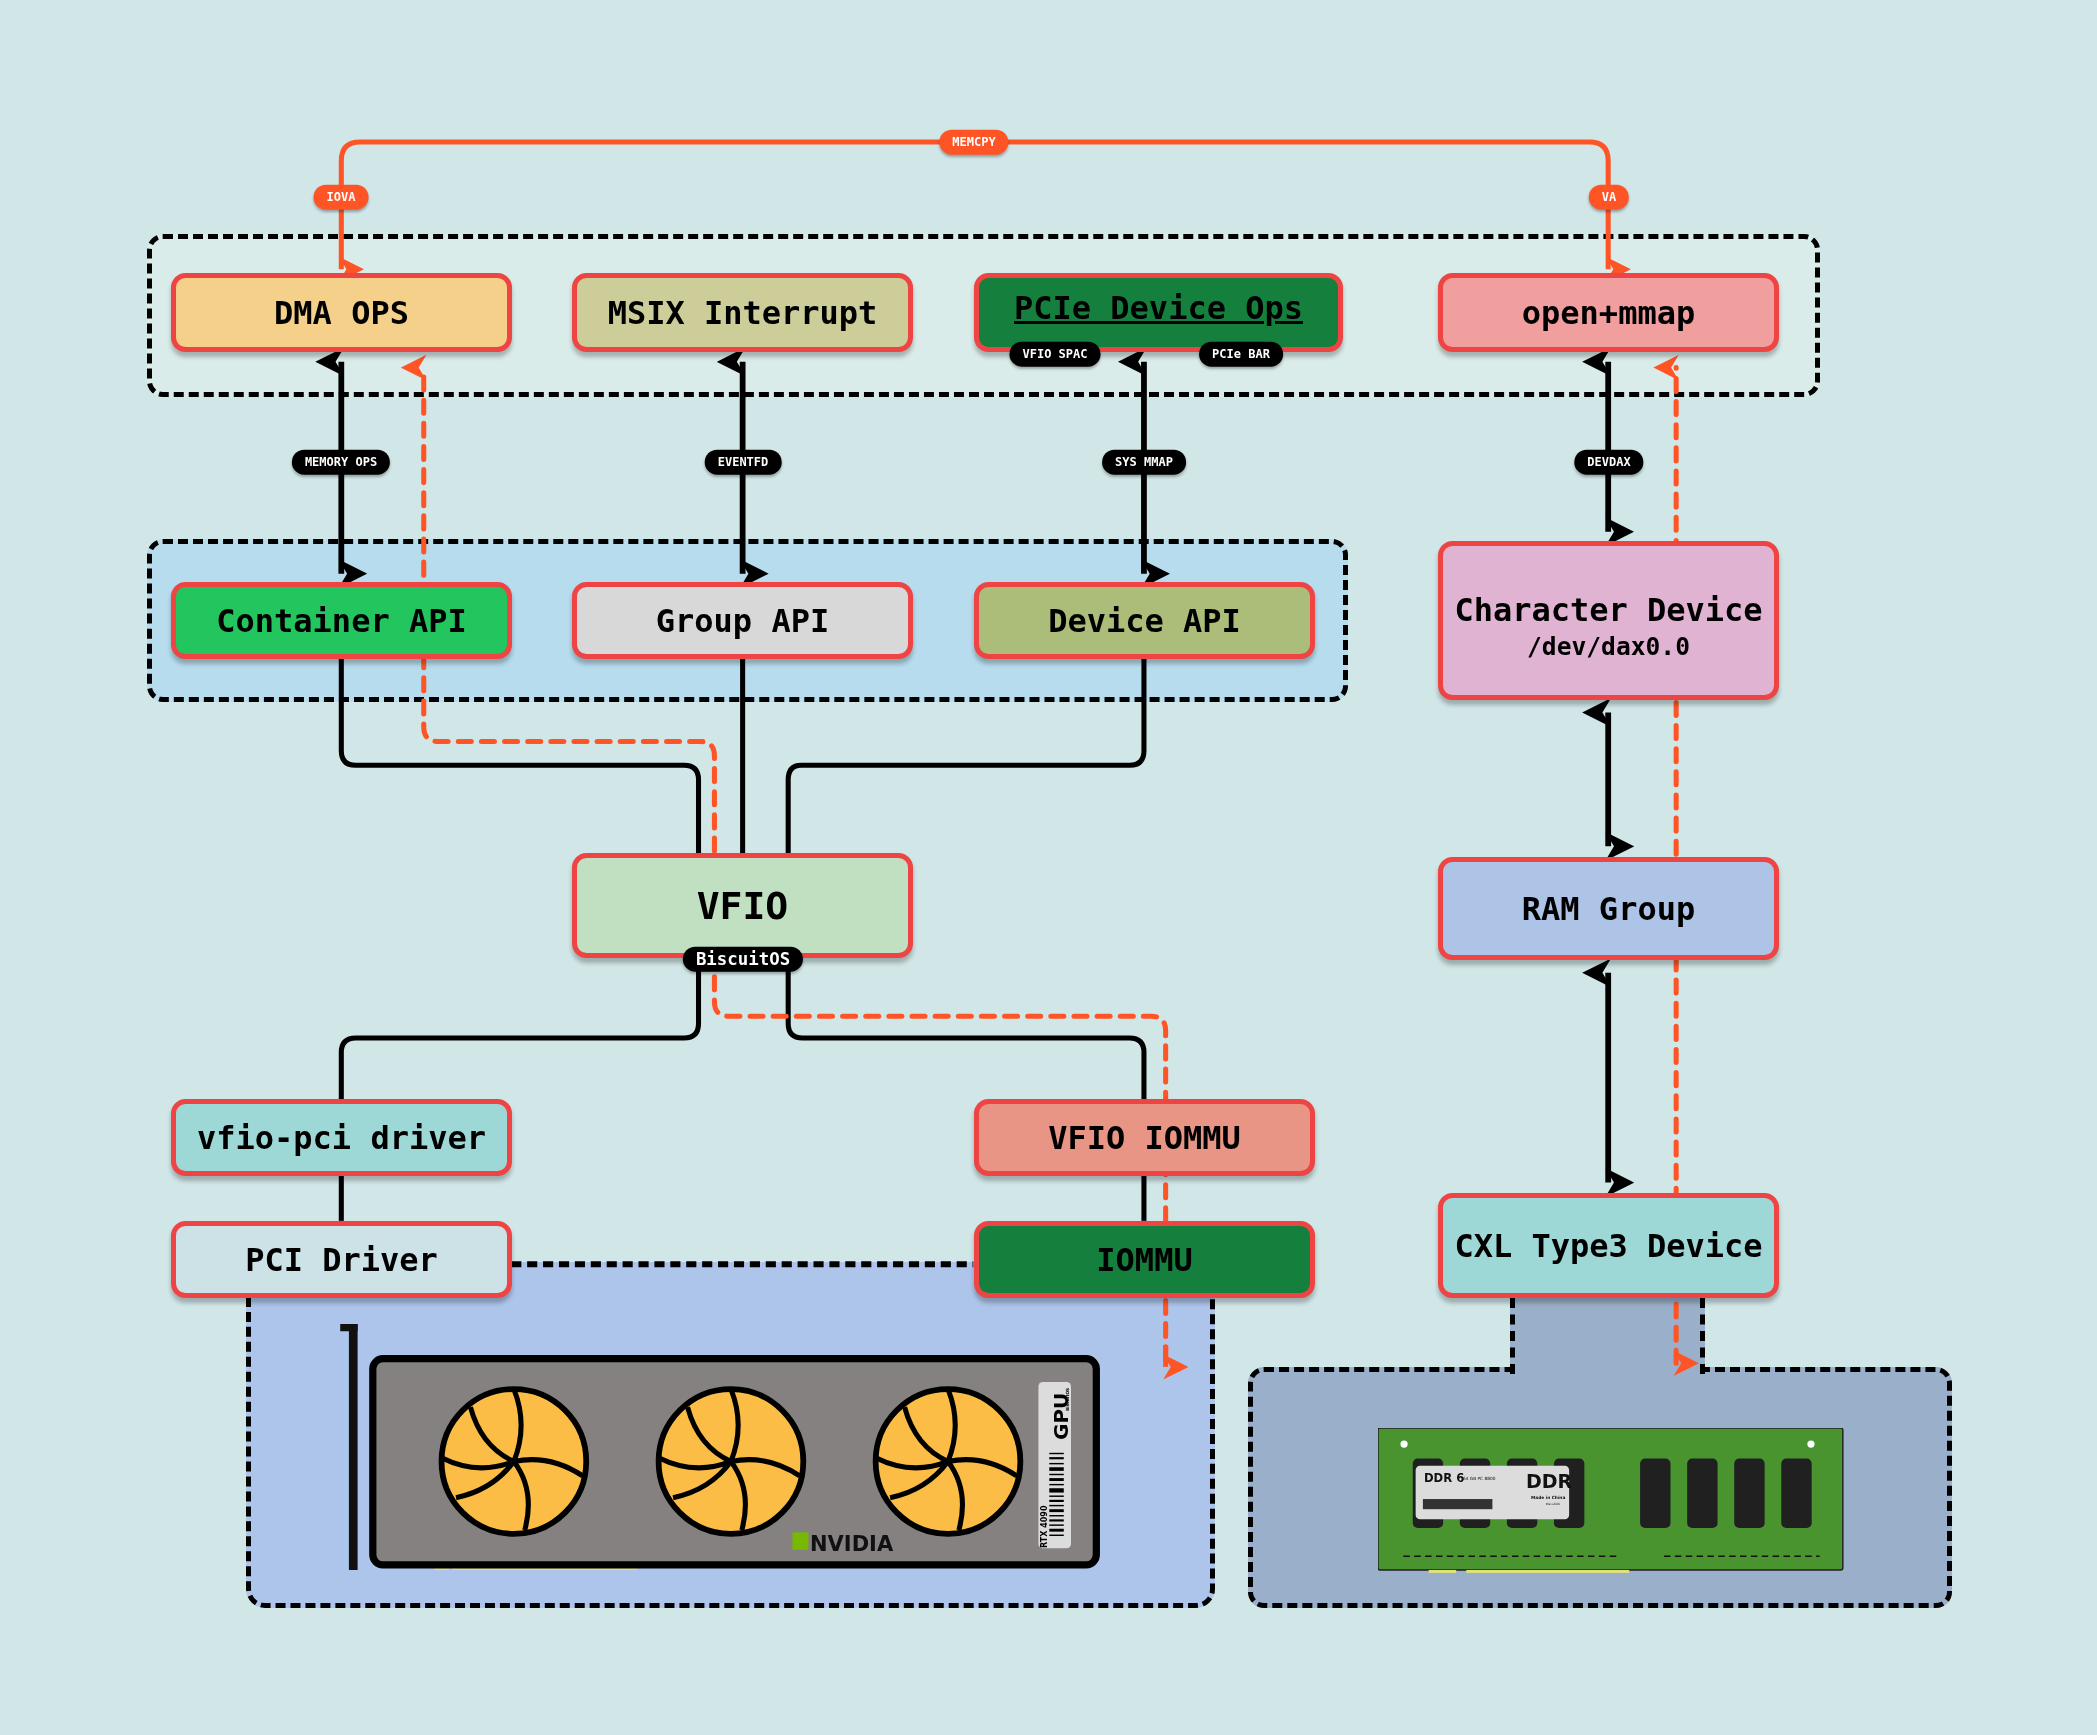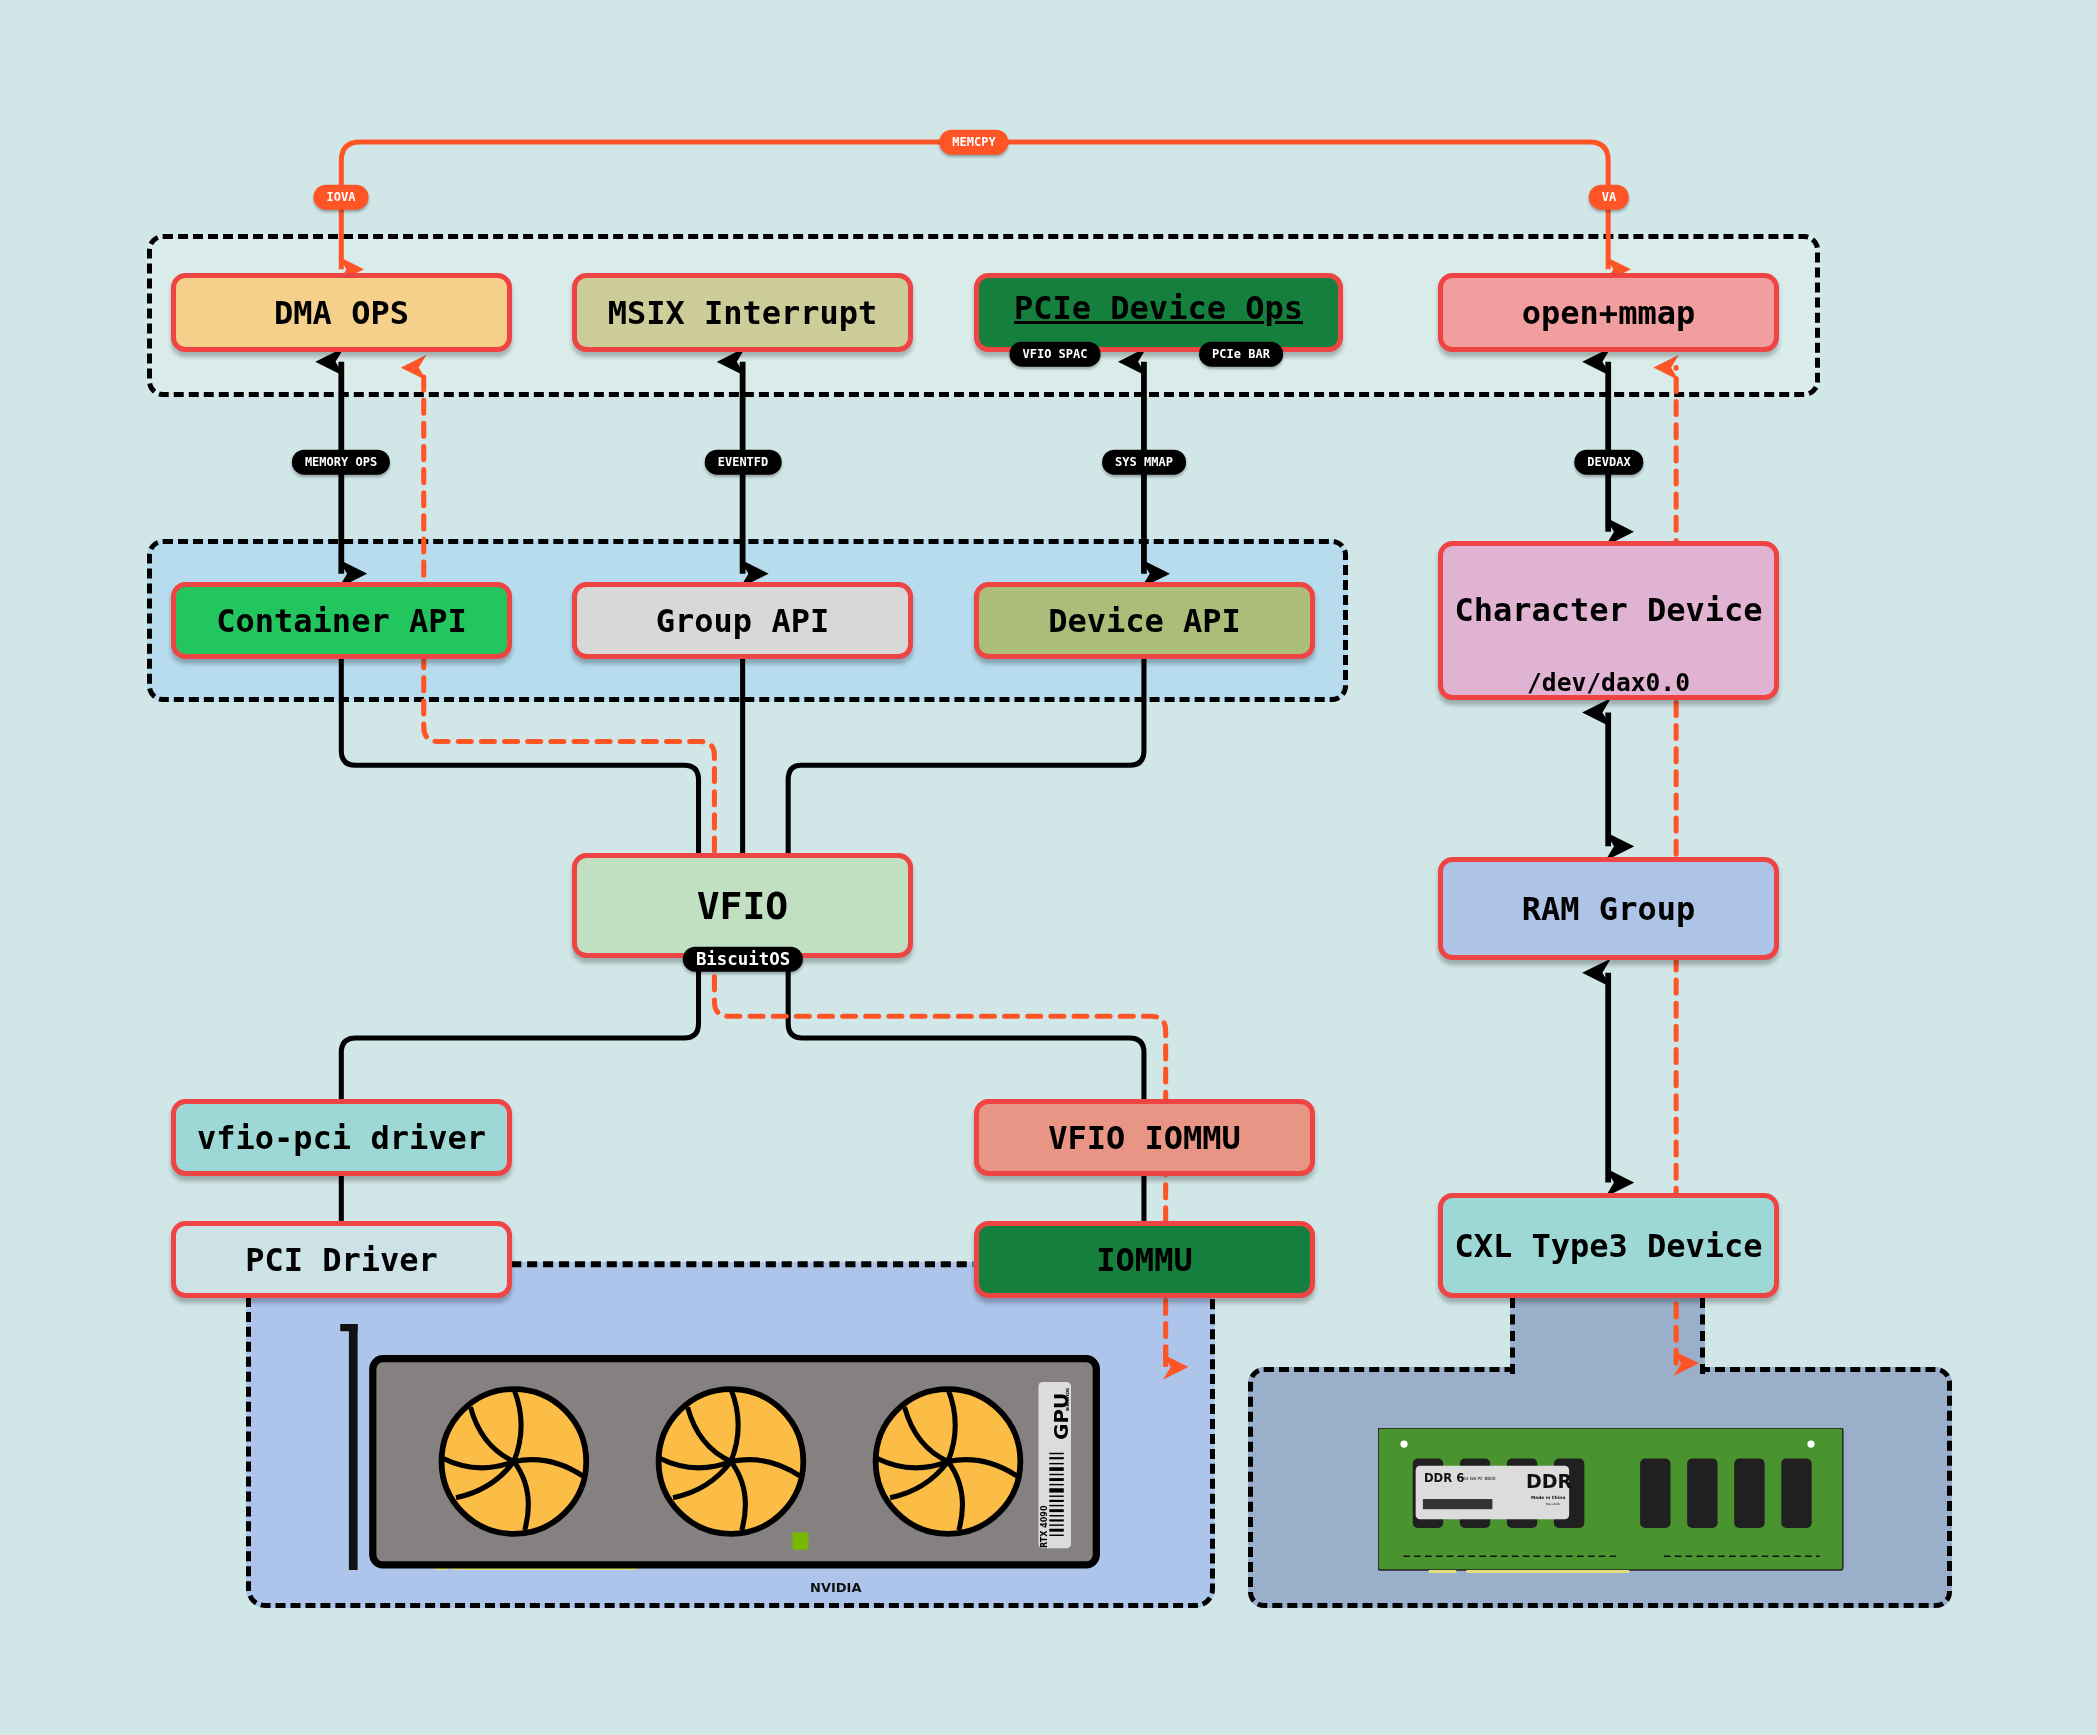"Character Device" div.box { gap: 36px -> none }
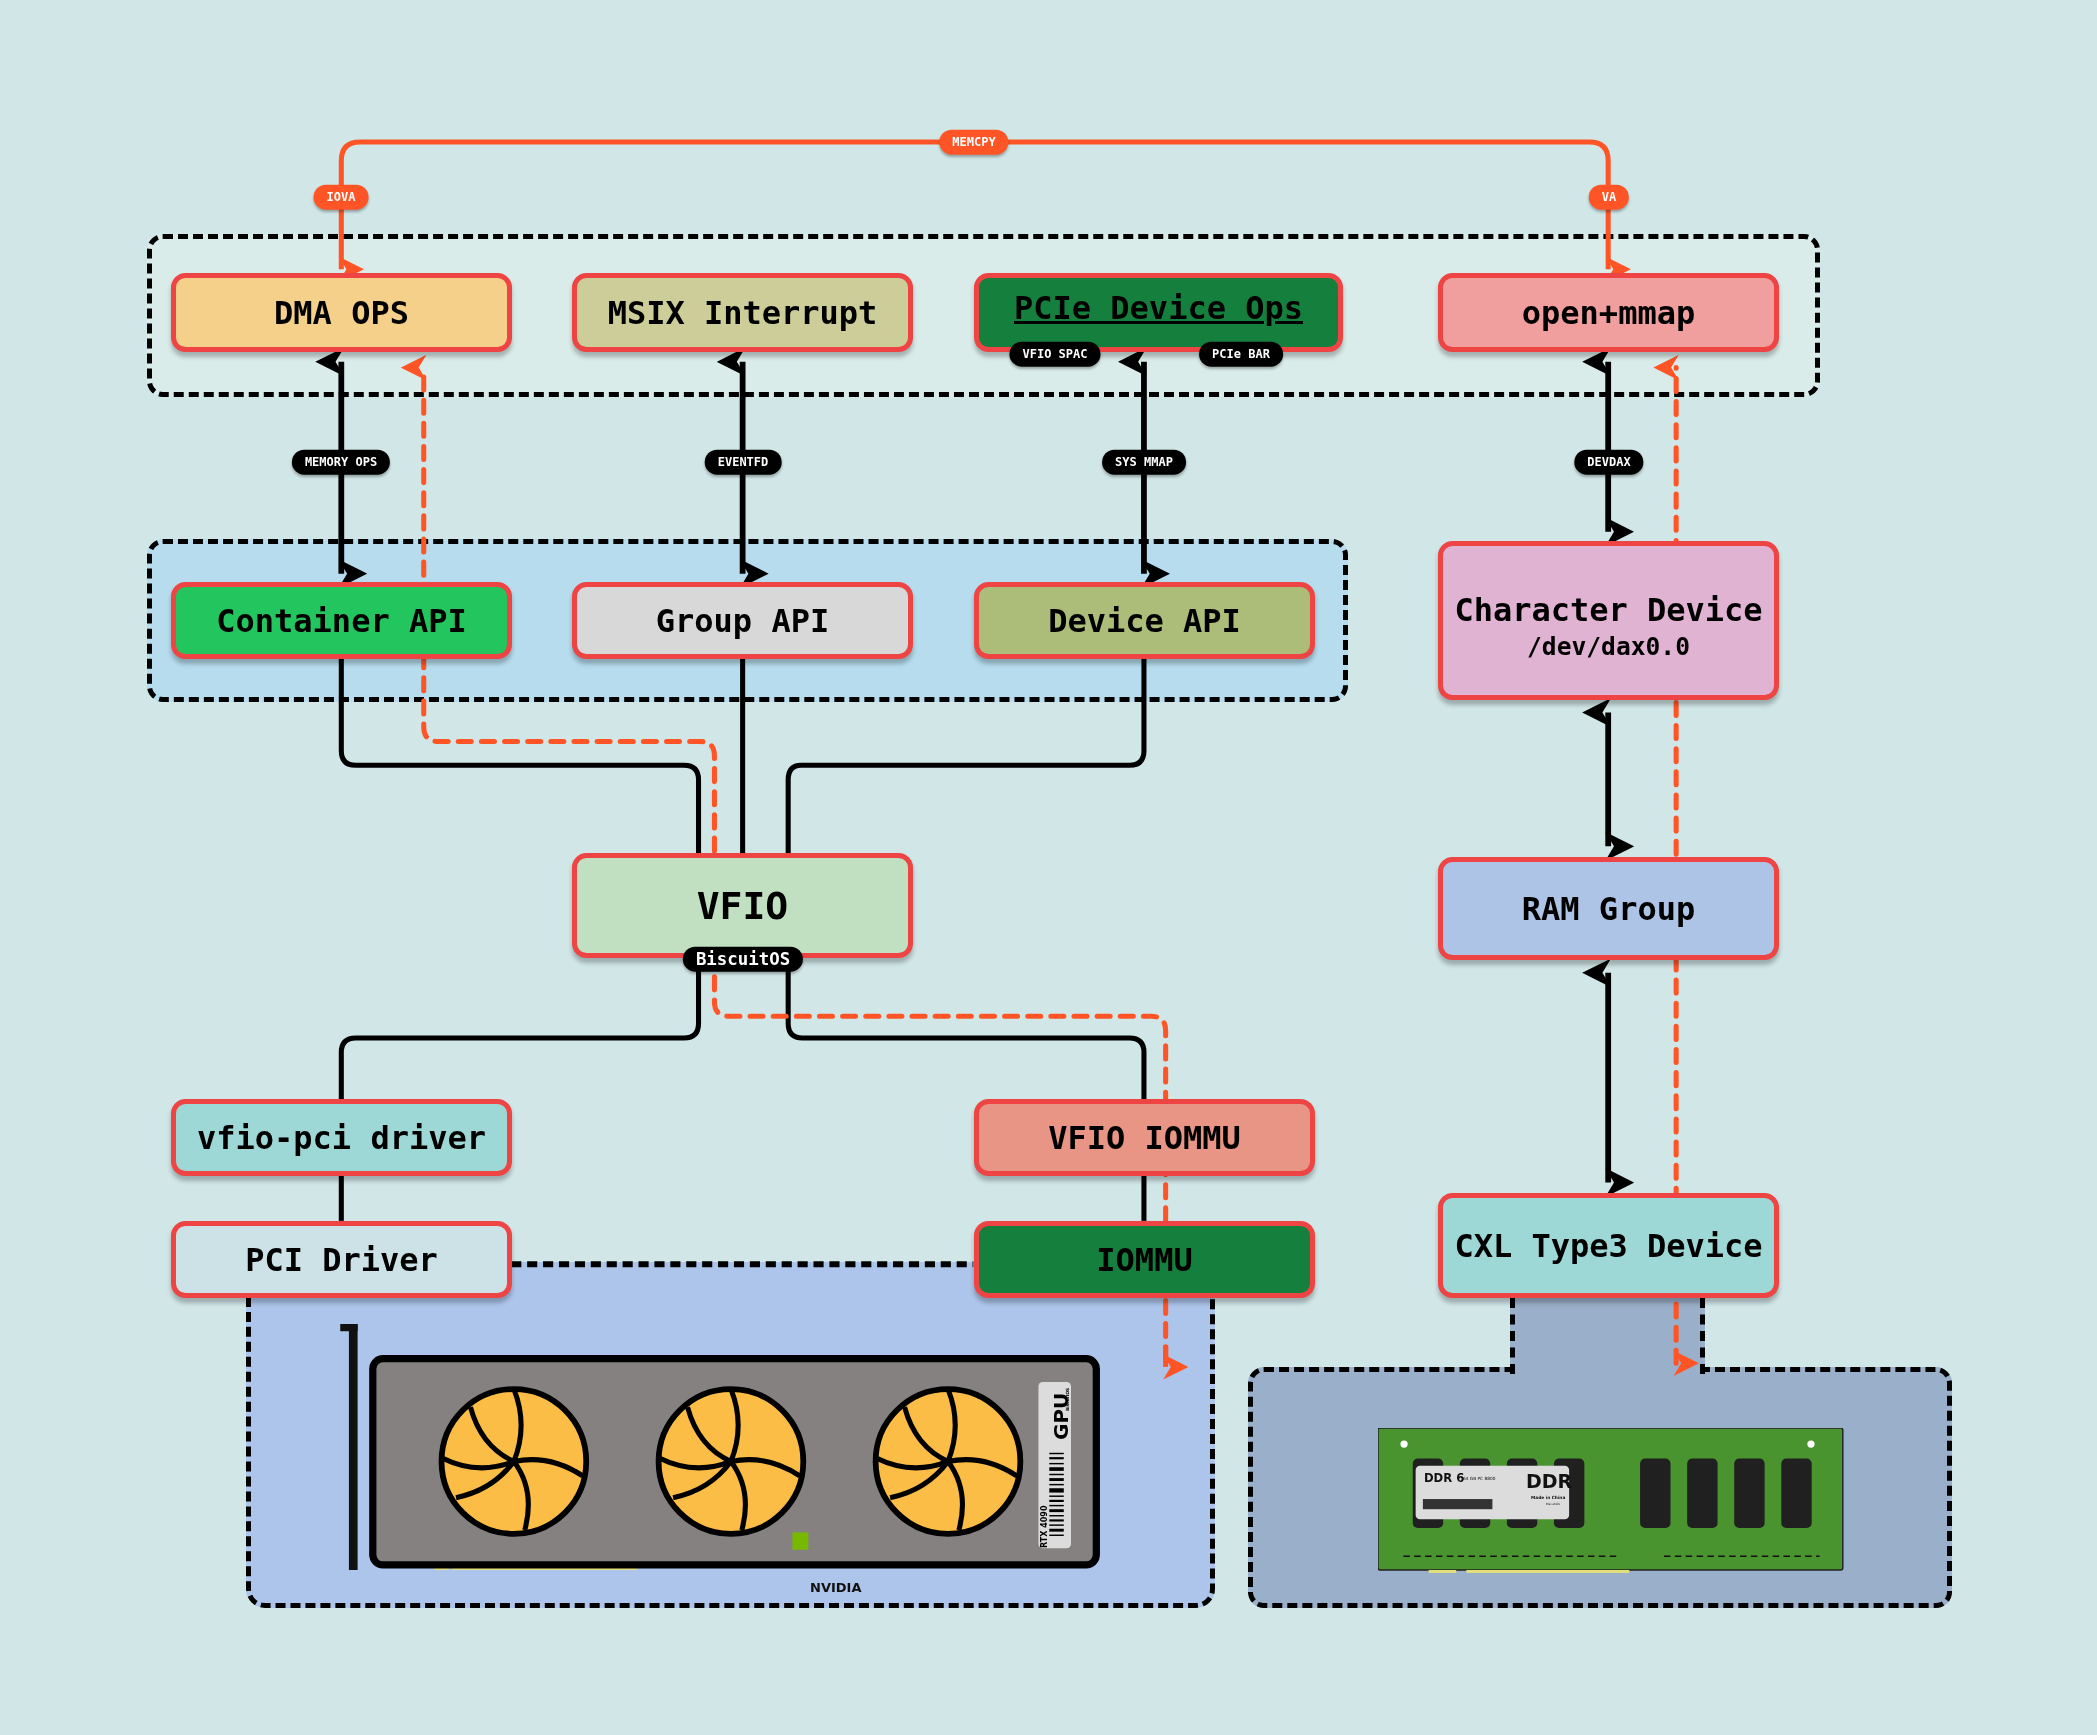"NVIDIA" span { font-size: 13px -> 21px; margin-top: 48px -> none }
